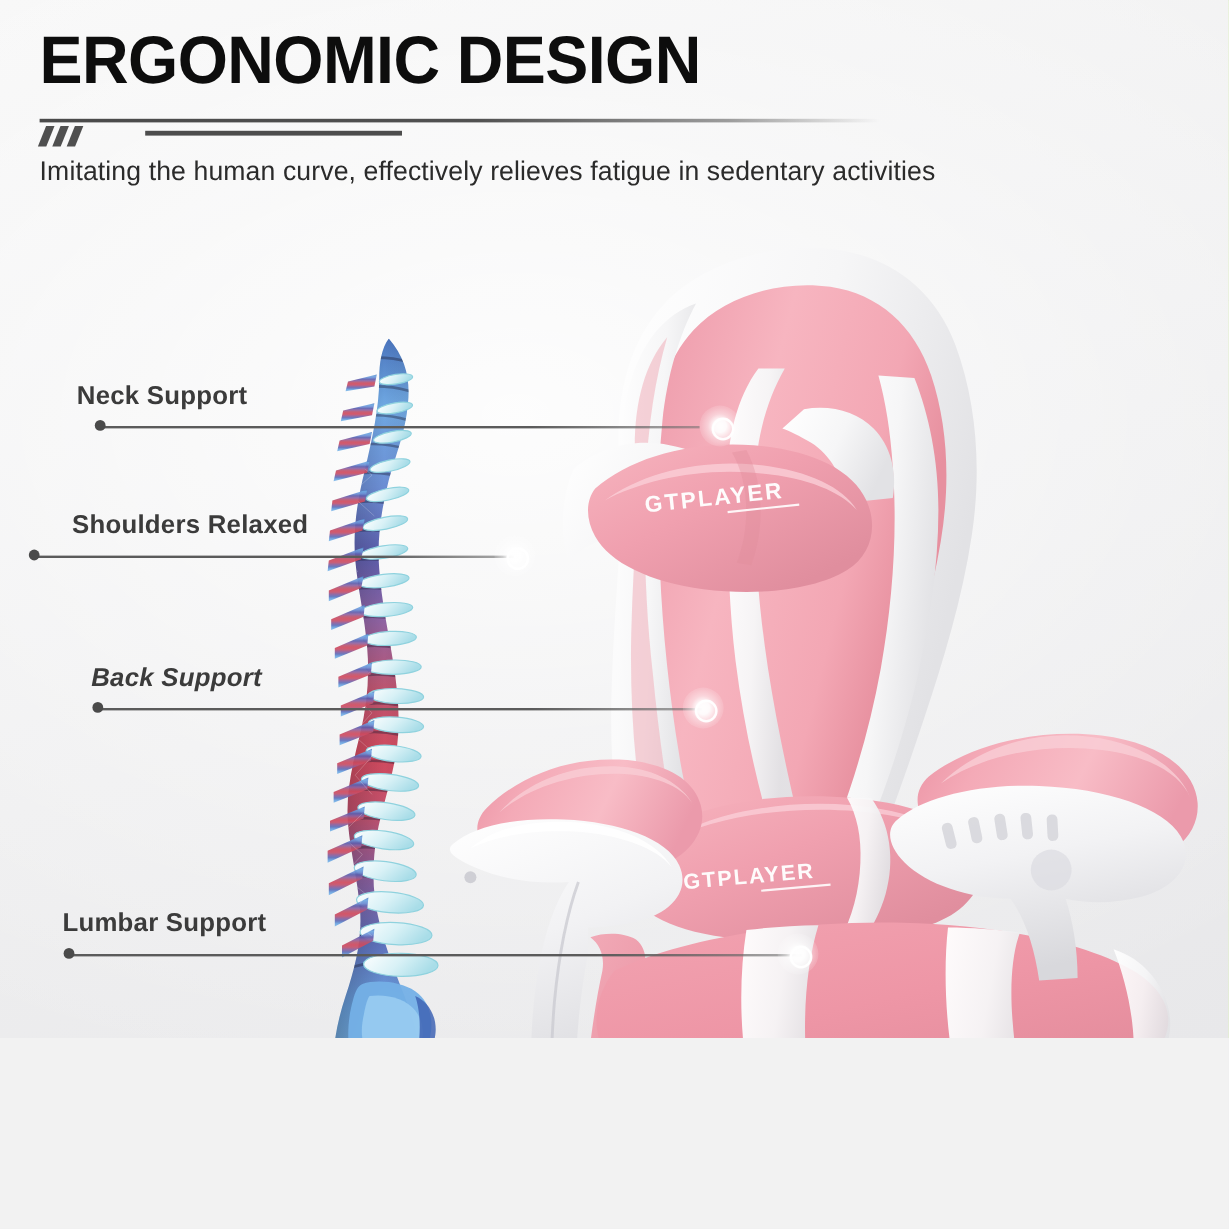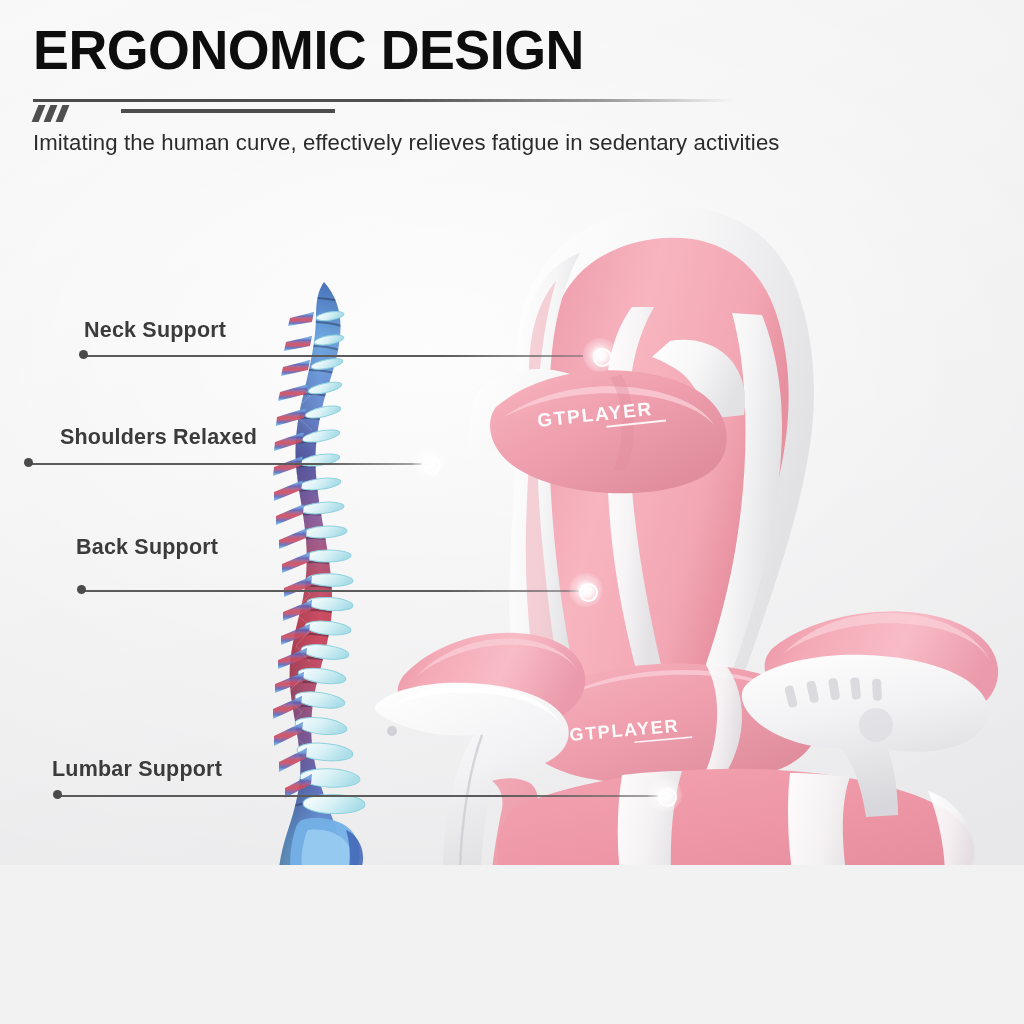"Neck Support" div.c-label { left: 84px -> 64px }
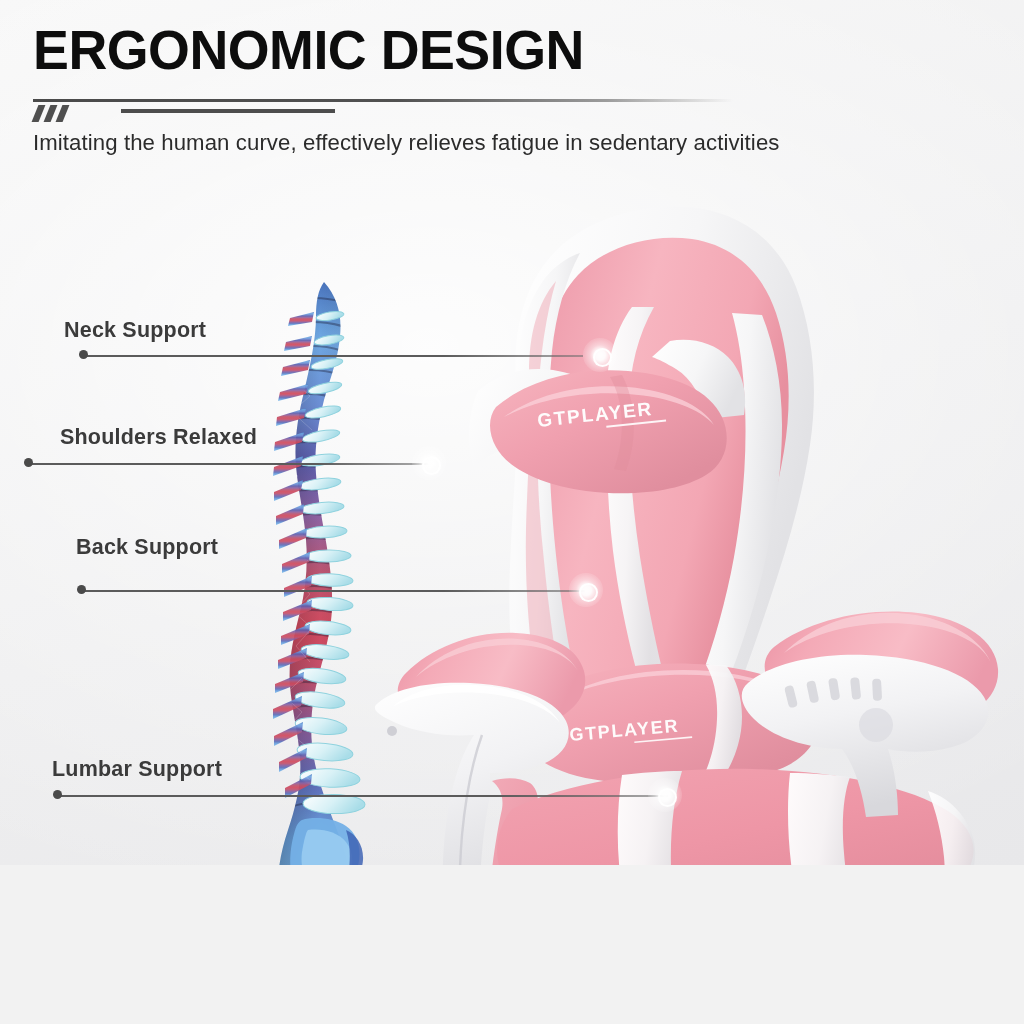"Back Support" div.c-label { font-style: none -> italic; top: 535px -> 553px }
